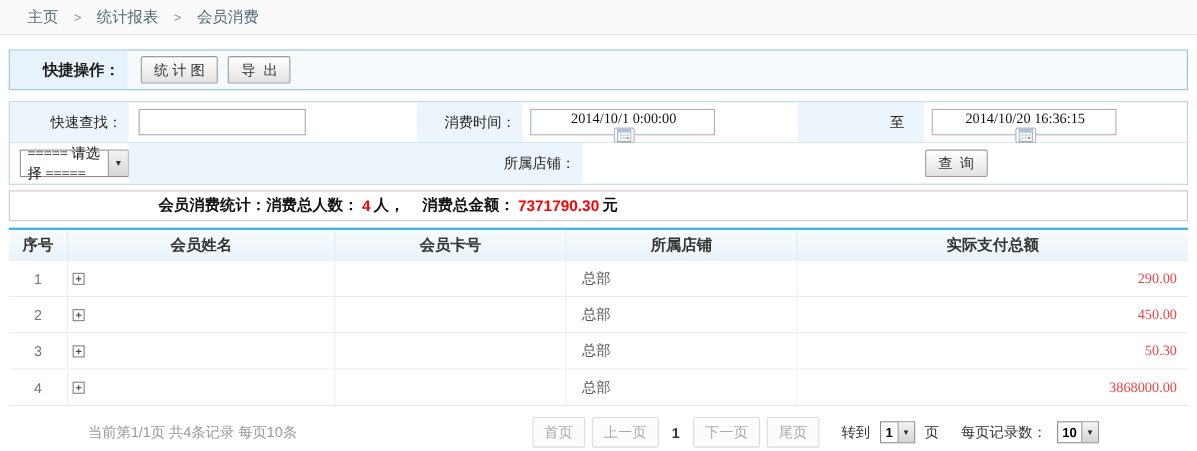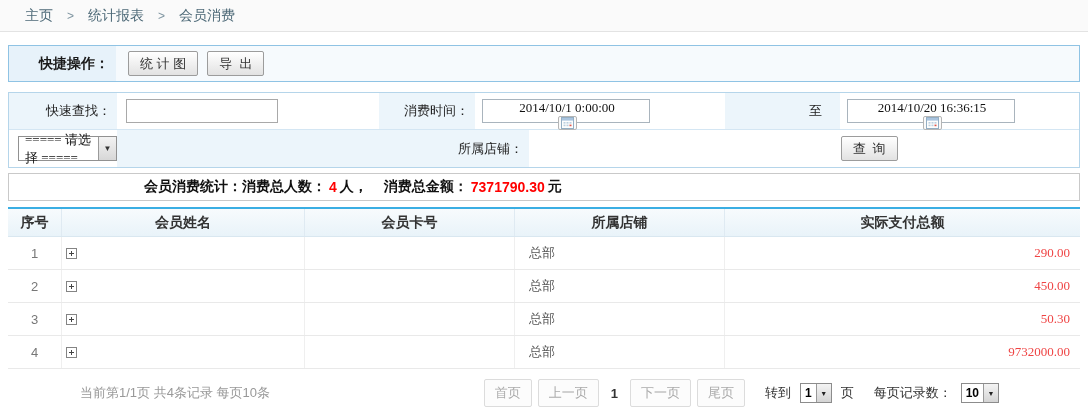"9732000.00" div.c-amt { text: 9732000.00 -> 3868000.00 }
